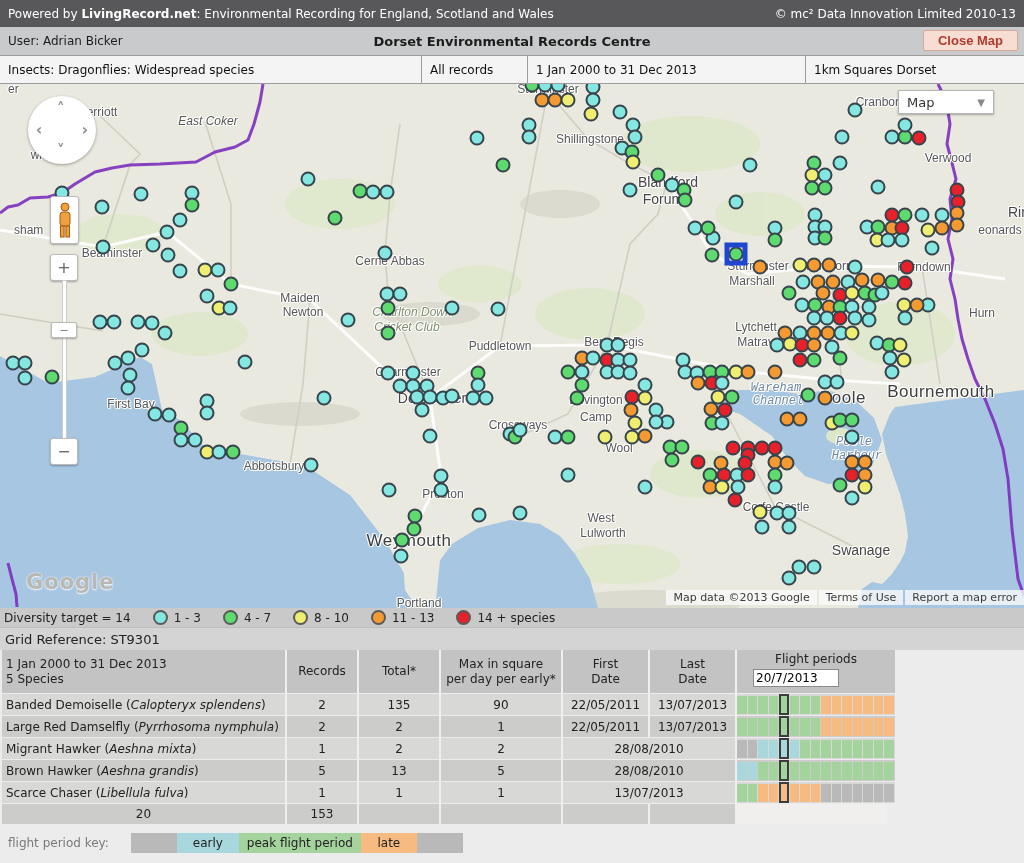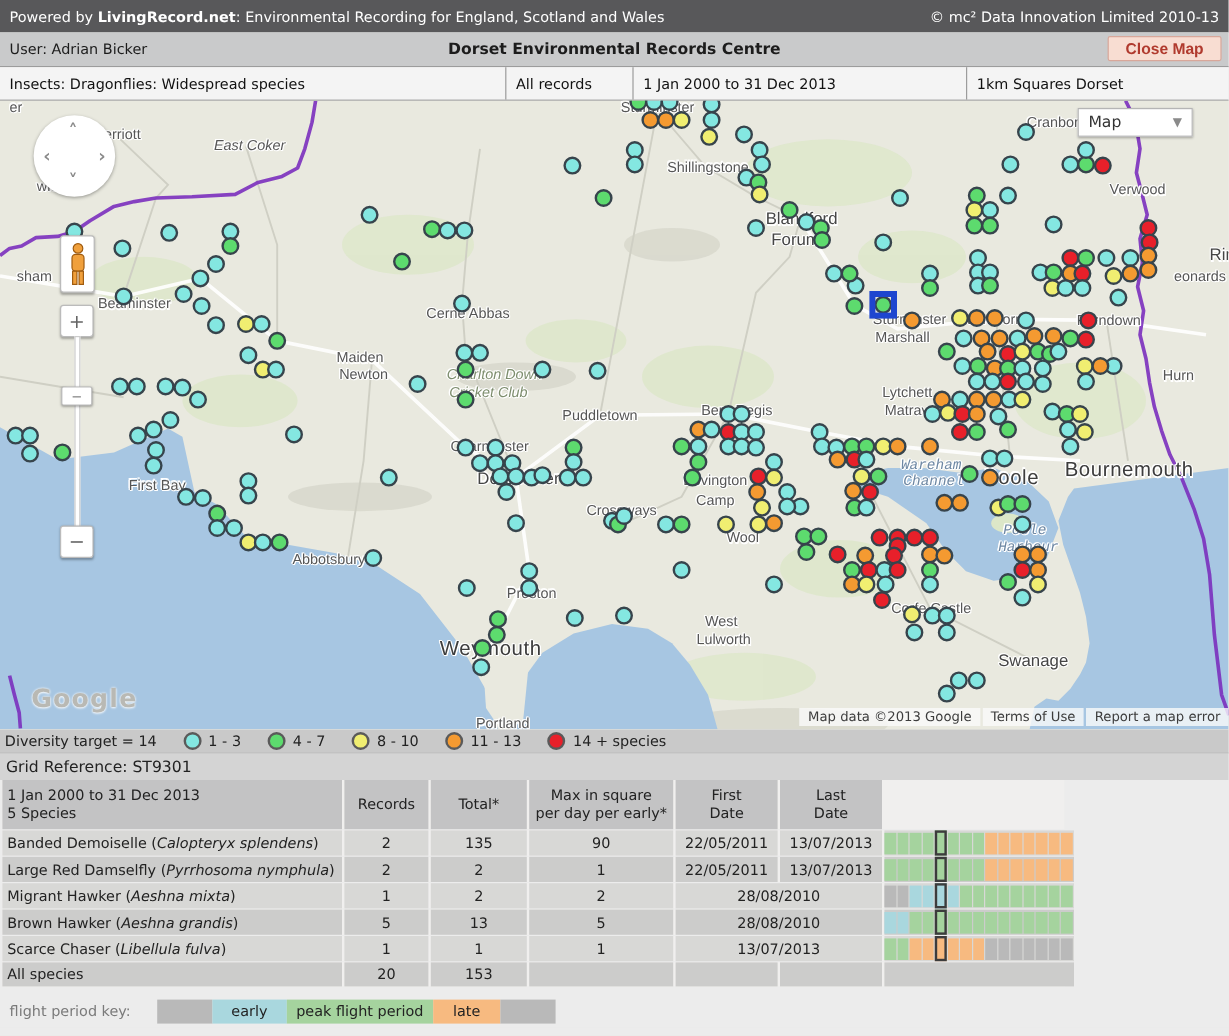"Flight periods" div.cell { html: none -> <div> <span>Flight periods</span> <input> </div> }
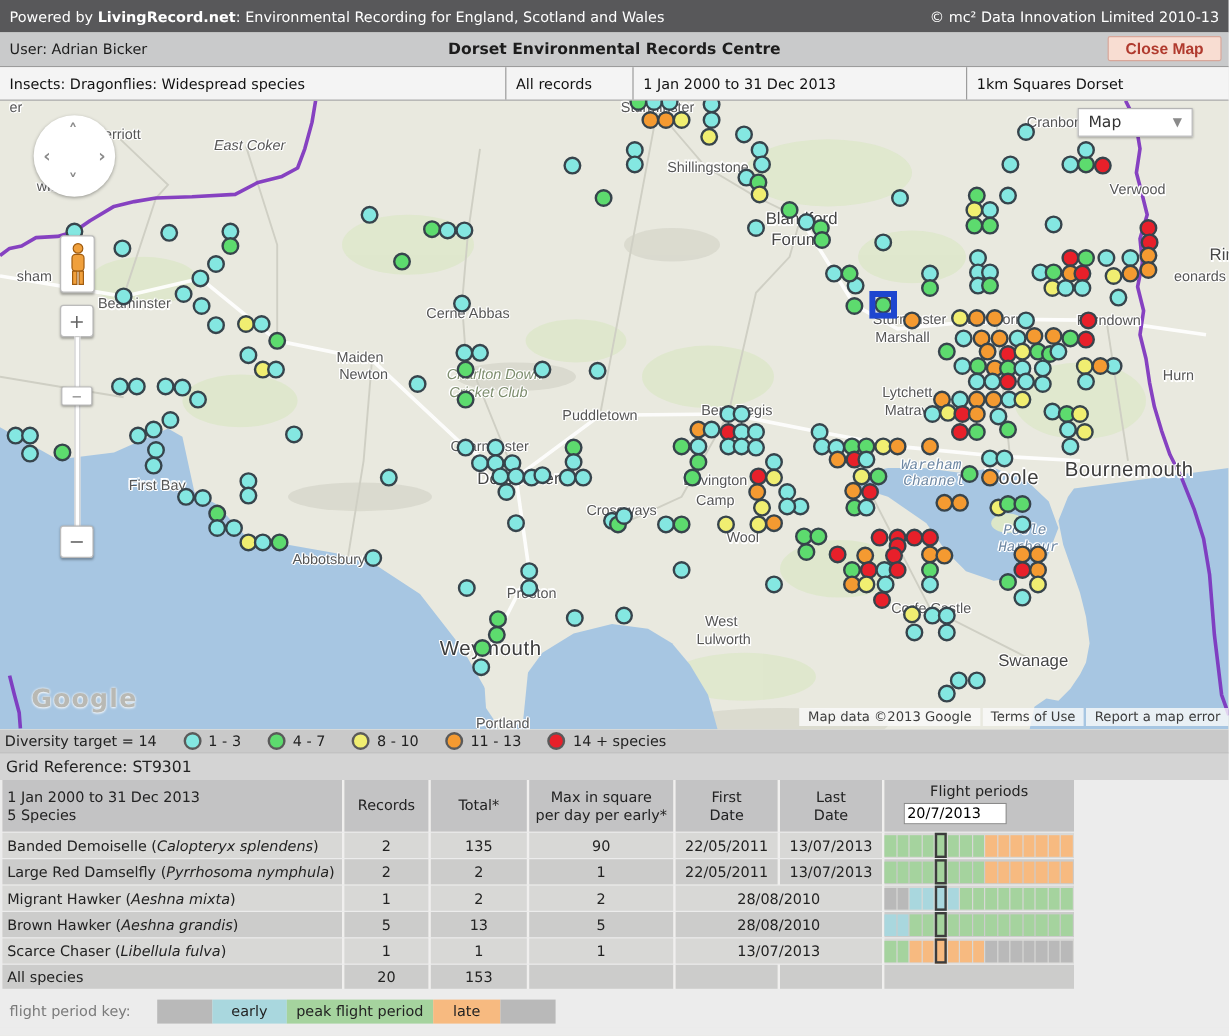"All species" div.cell { html: <div>All species</div> -> none }
